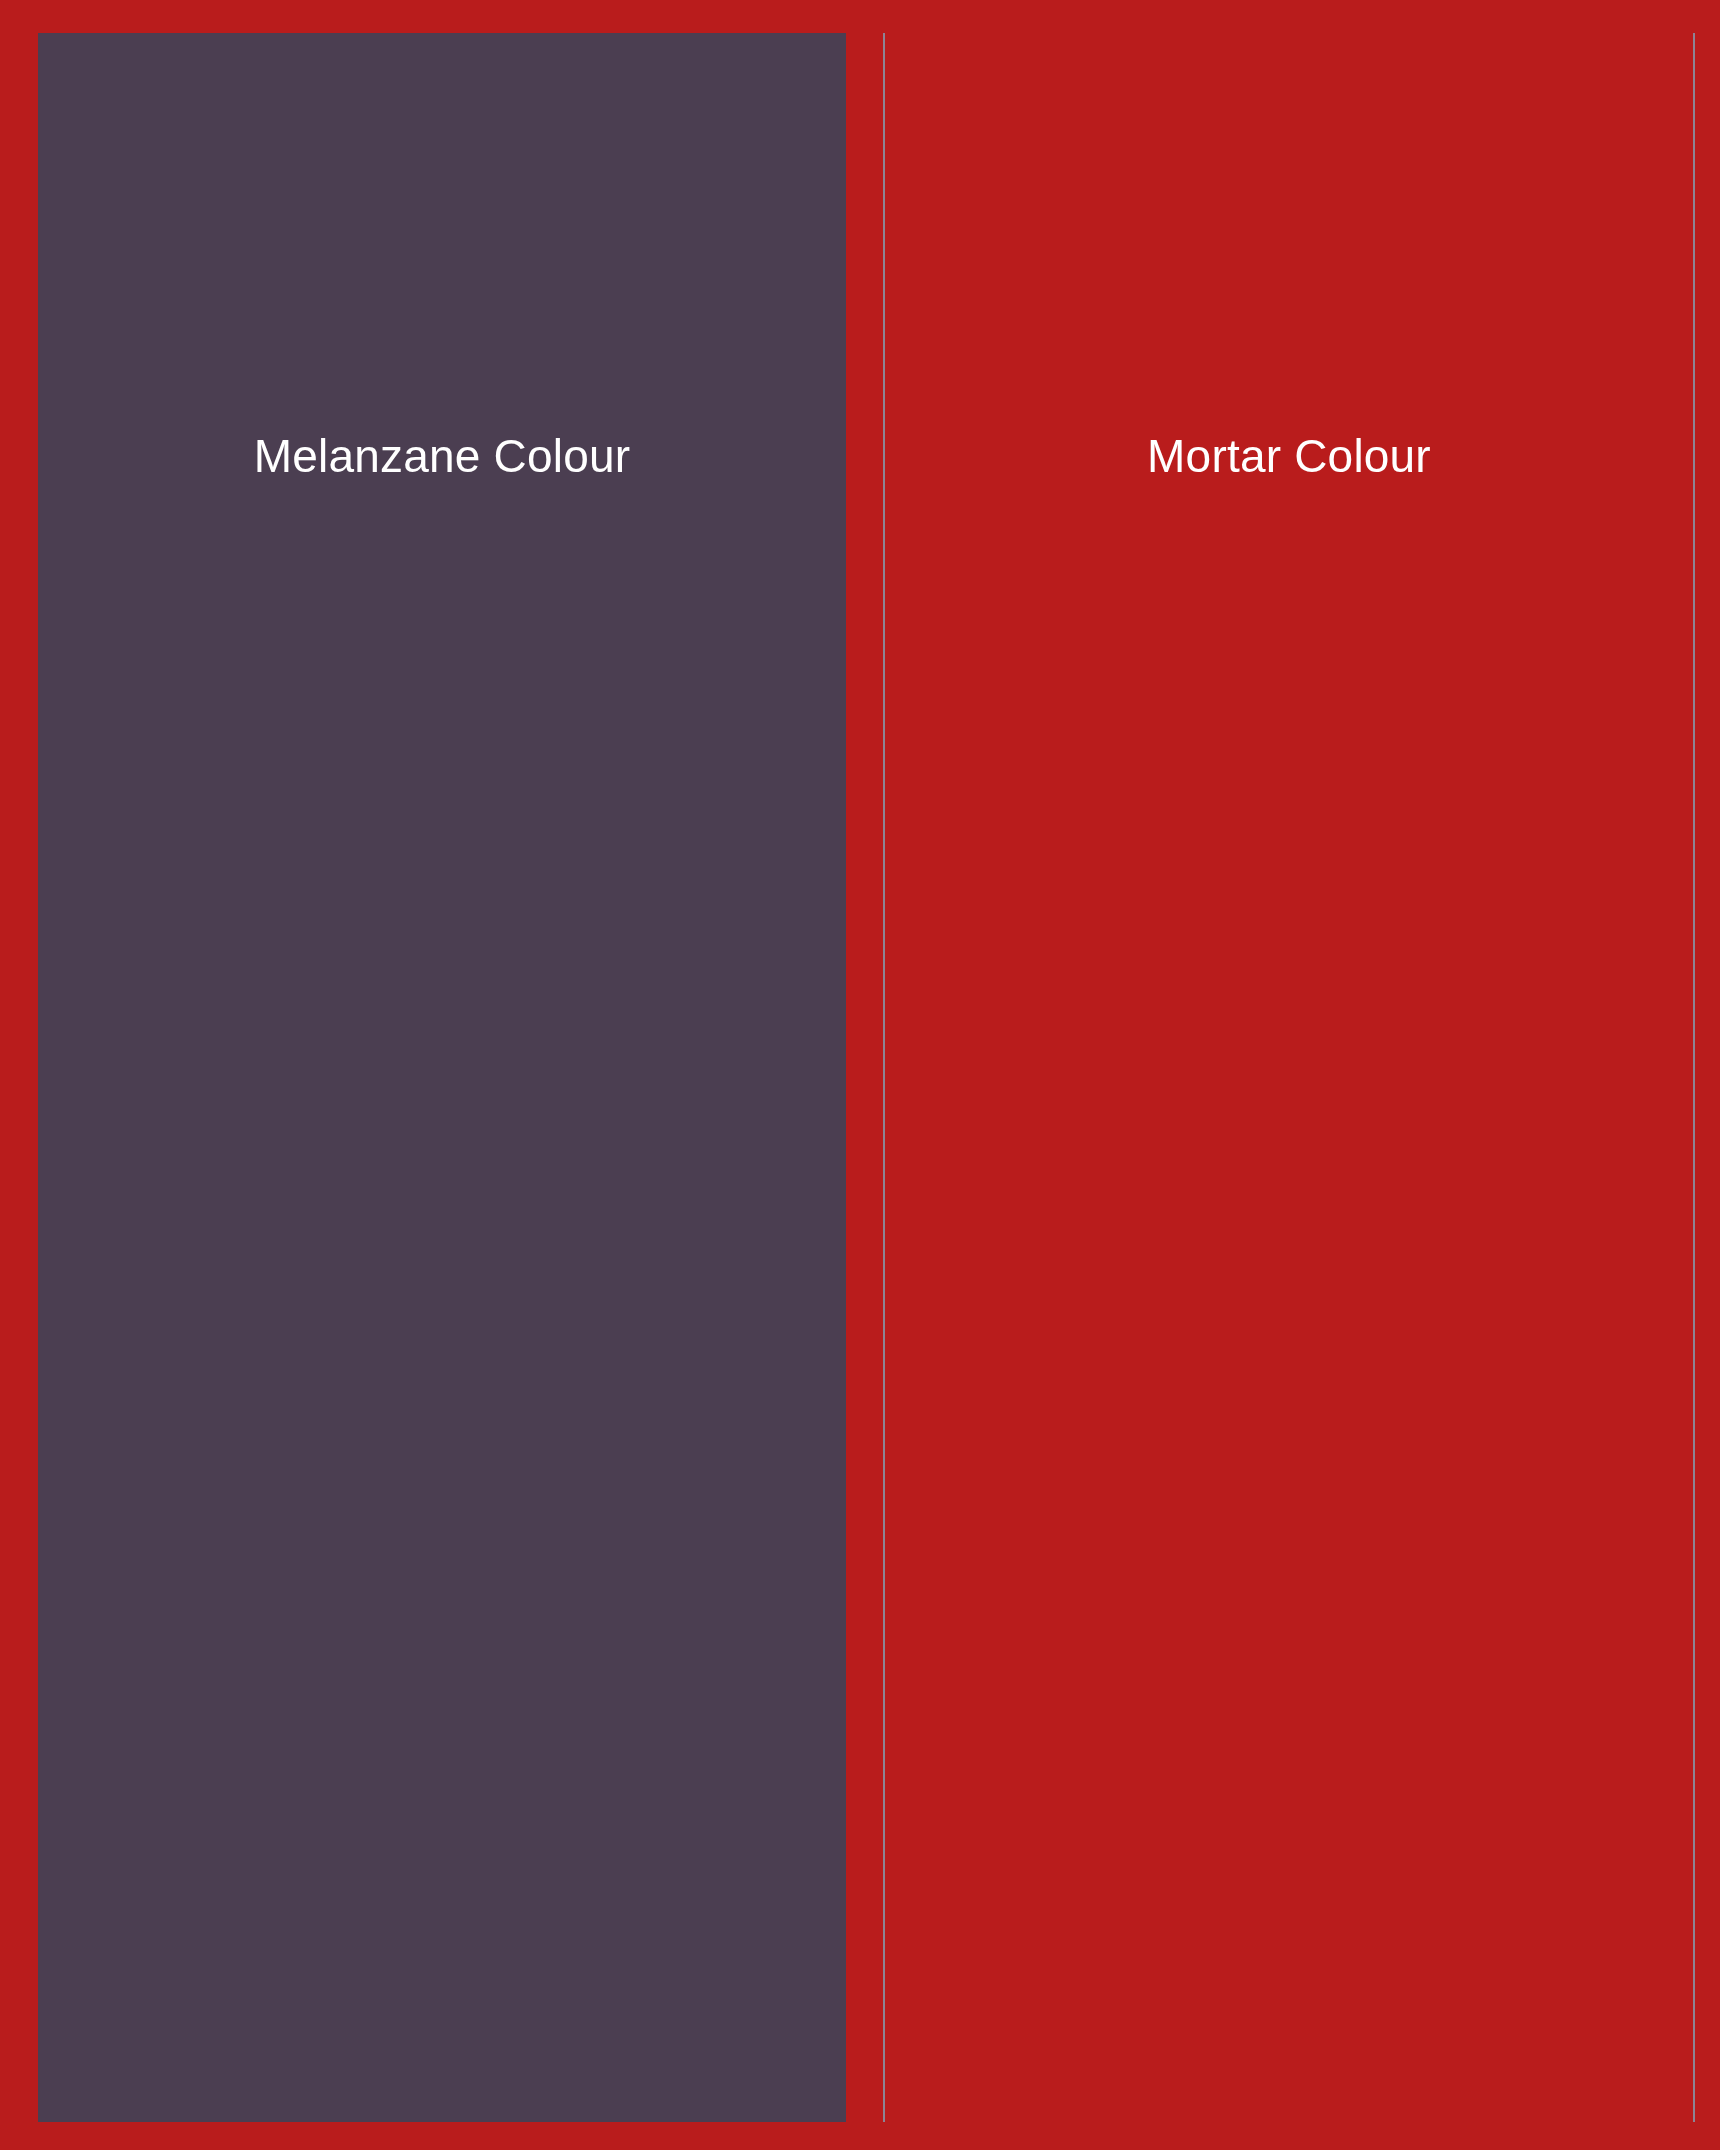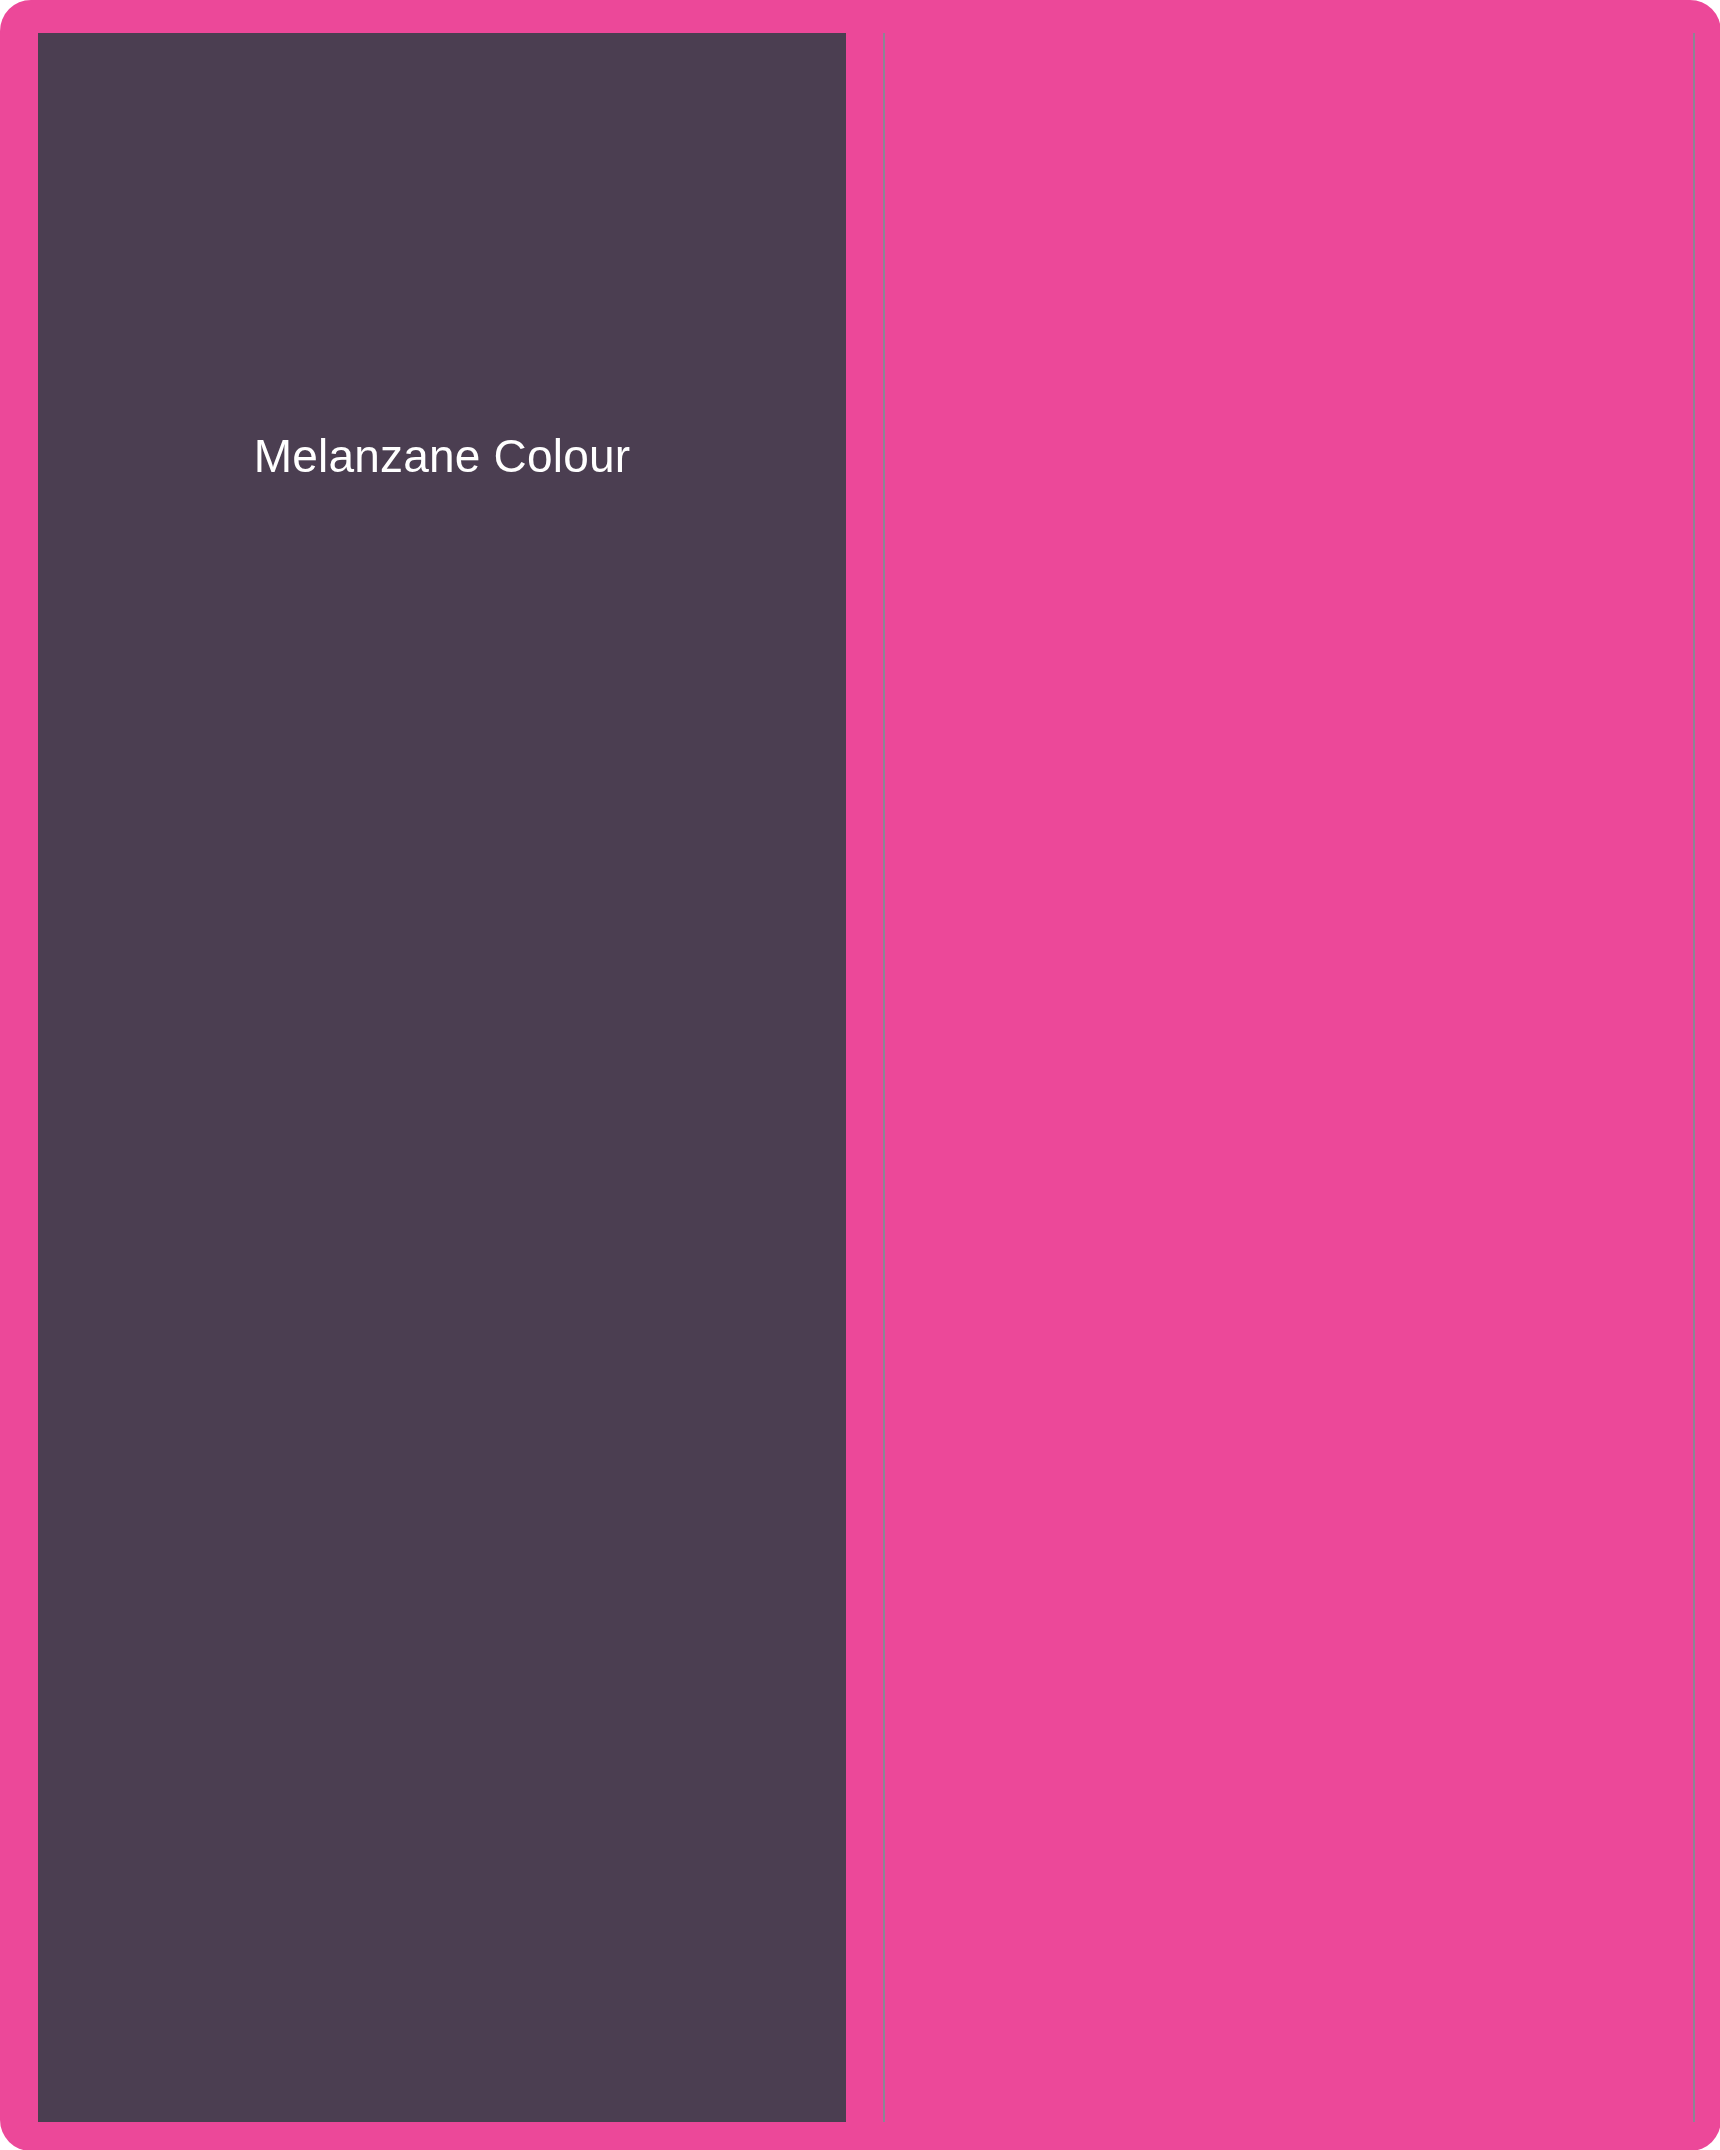"Melanzane Colour" div.swatch-board { background: #ec4899 -> #b91c1c; border-radius: 31px -> none }
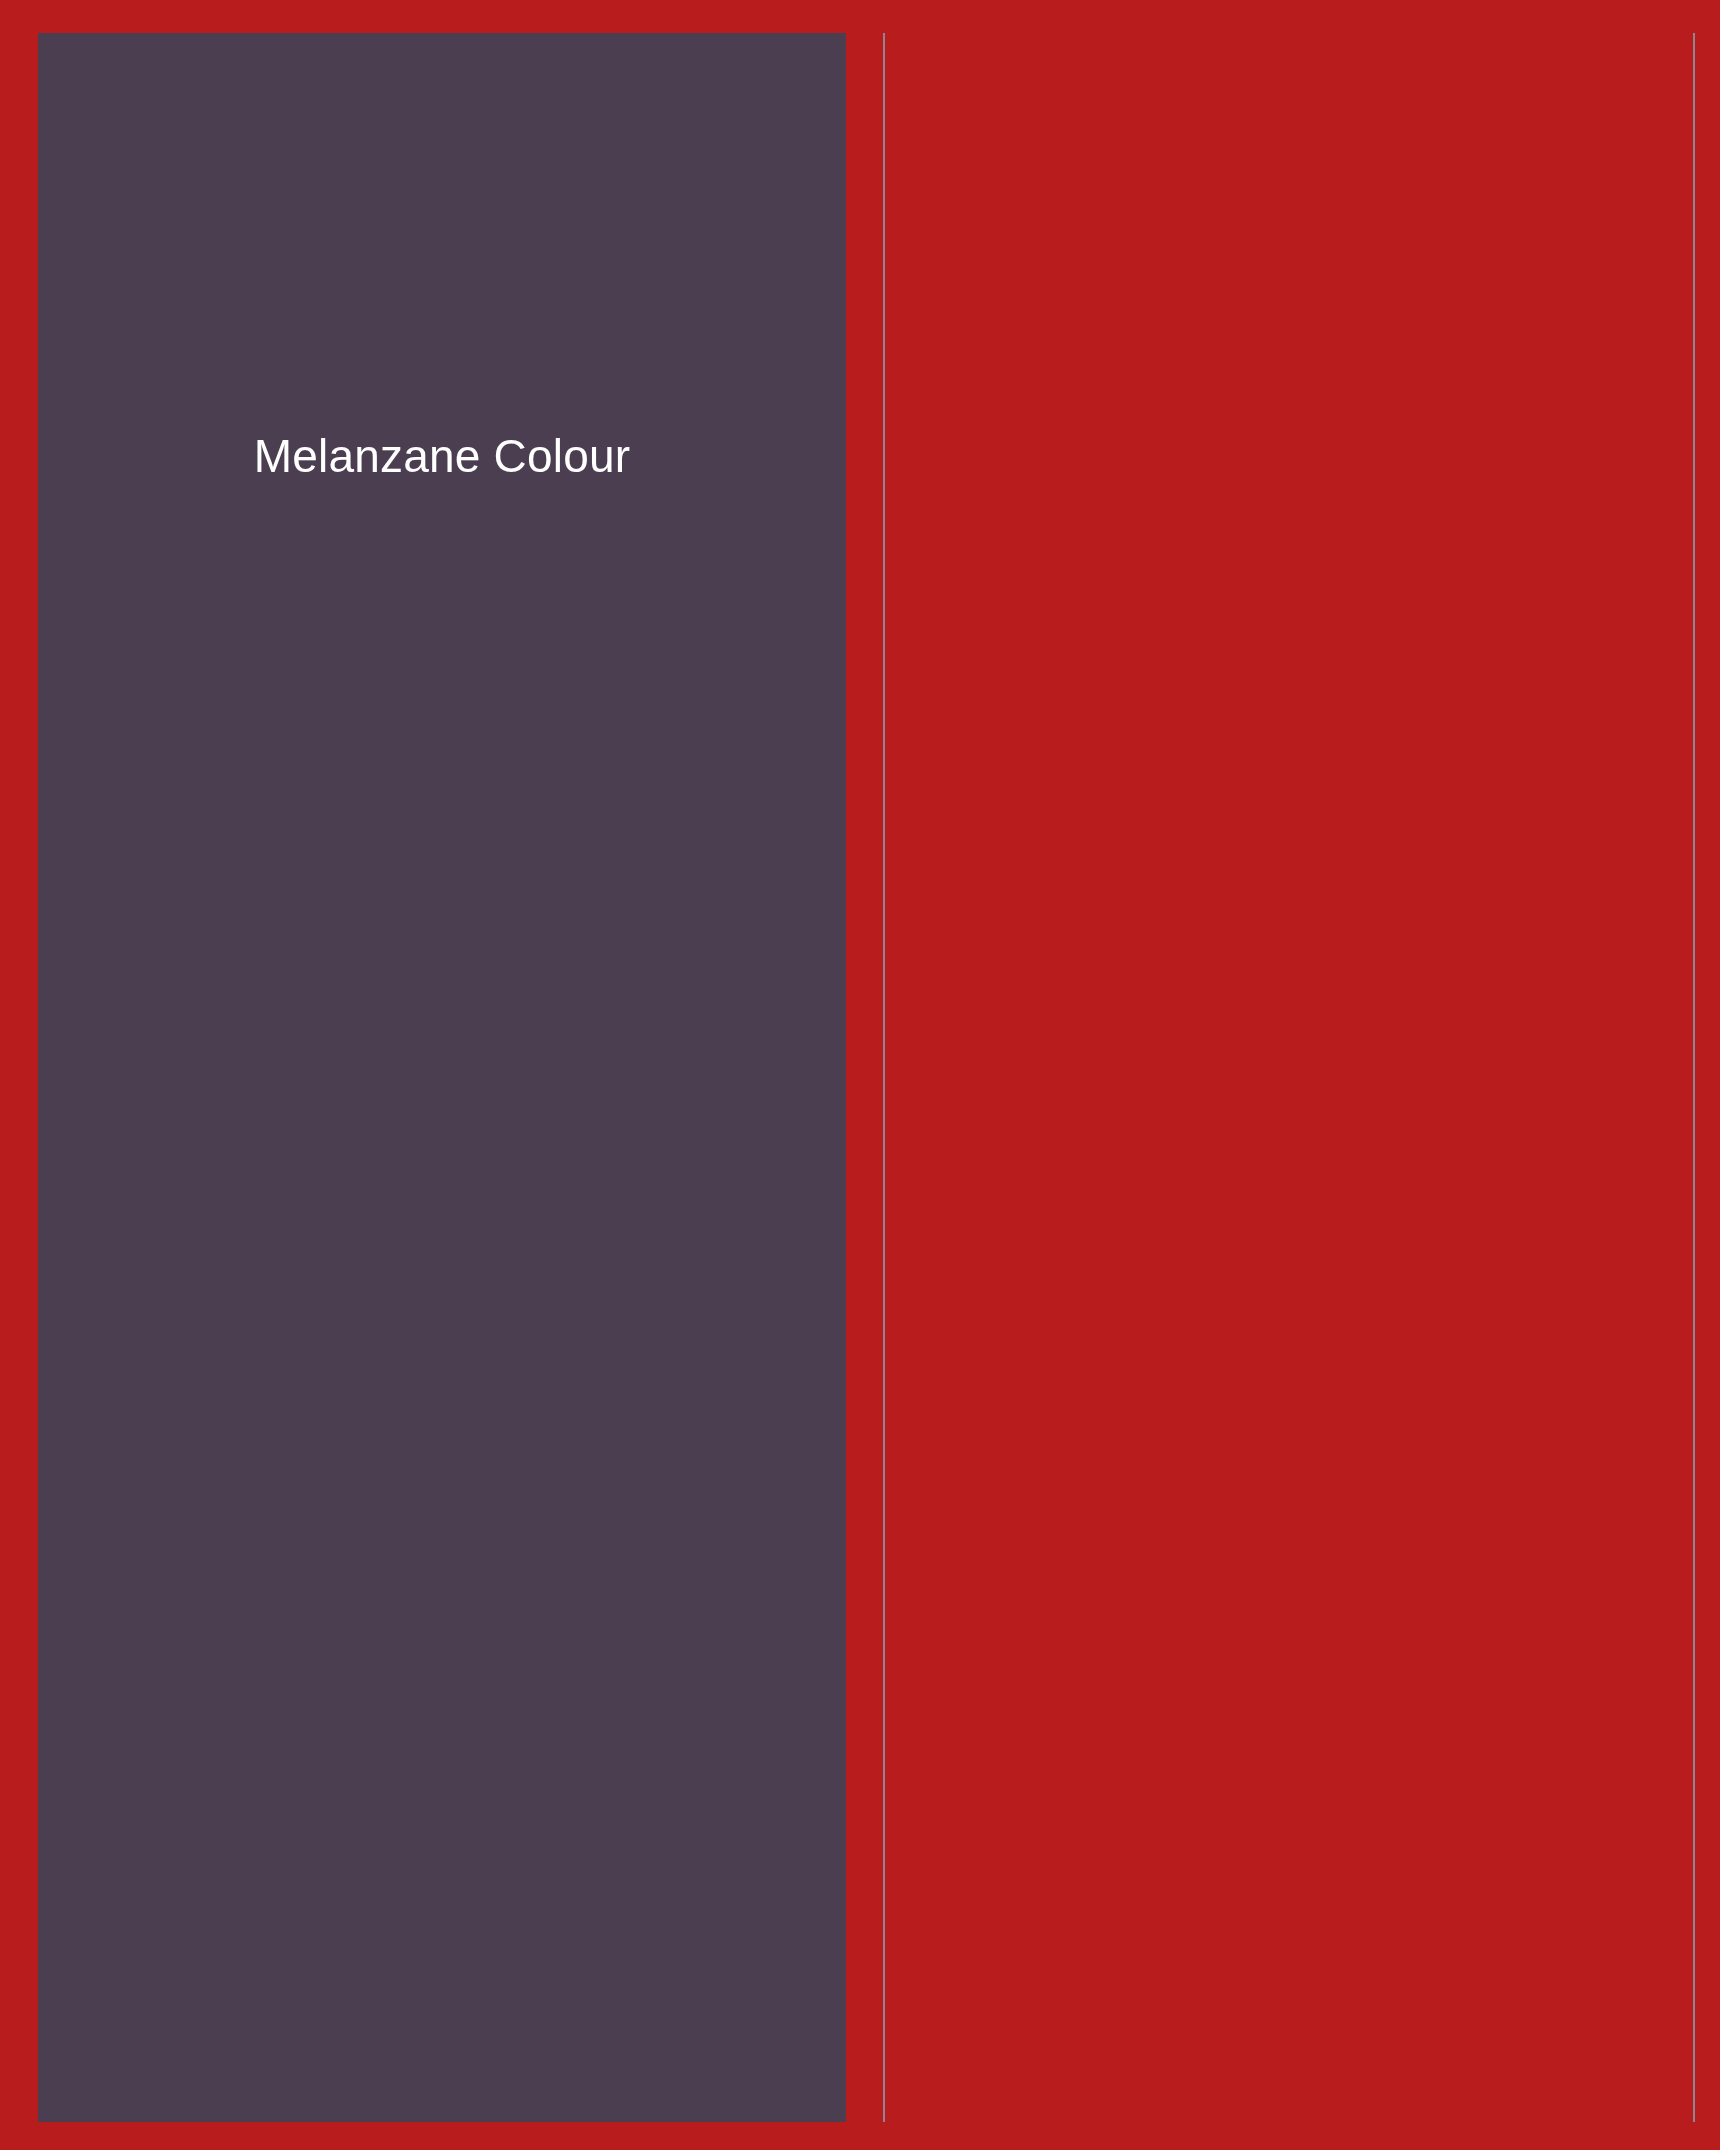"Mortar Colour" span.caption-line { html: none -> <span>Mortar Colour</span> }
